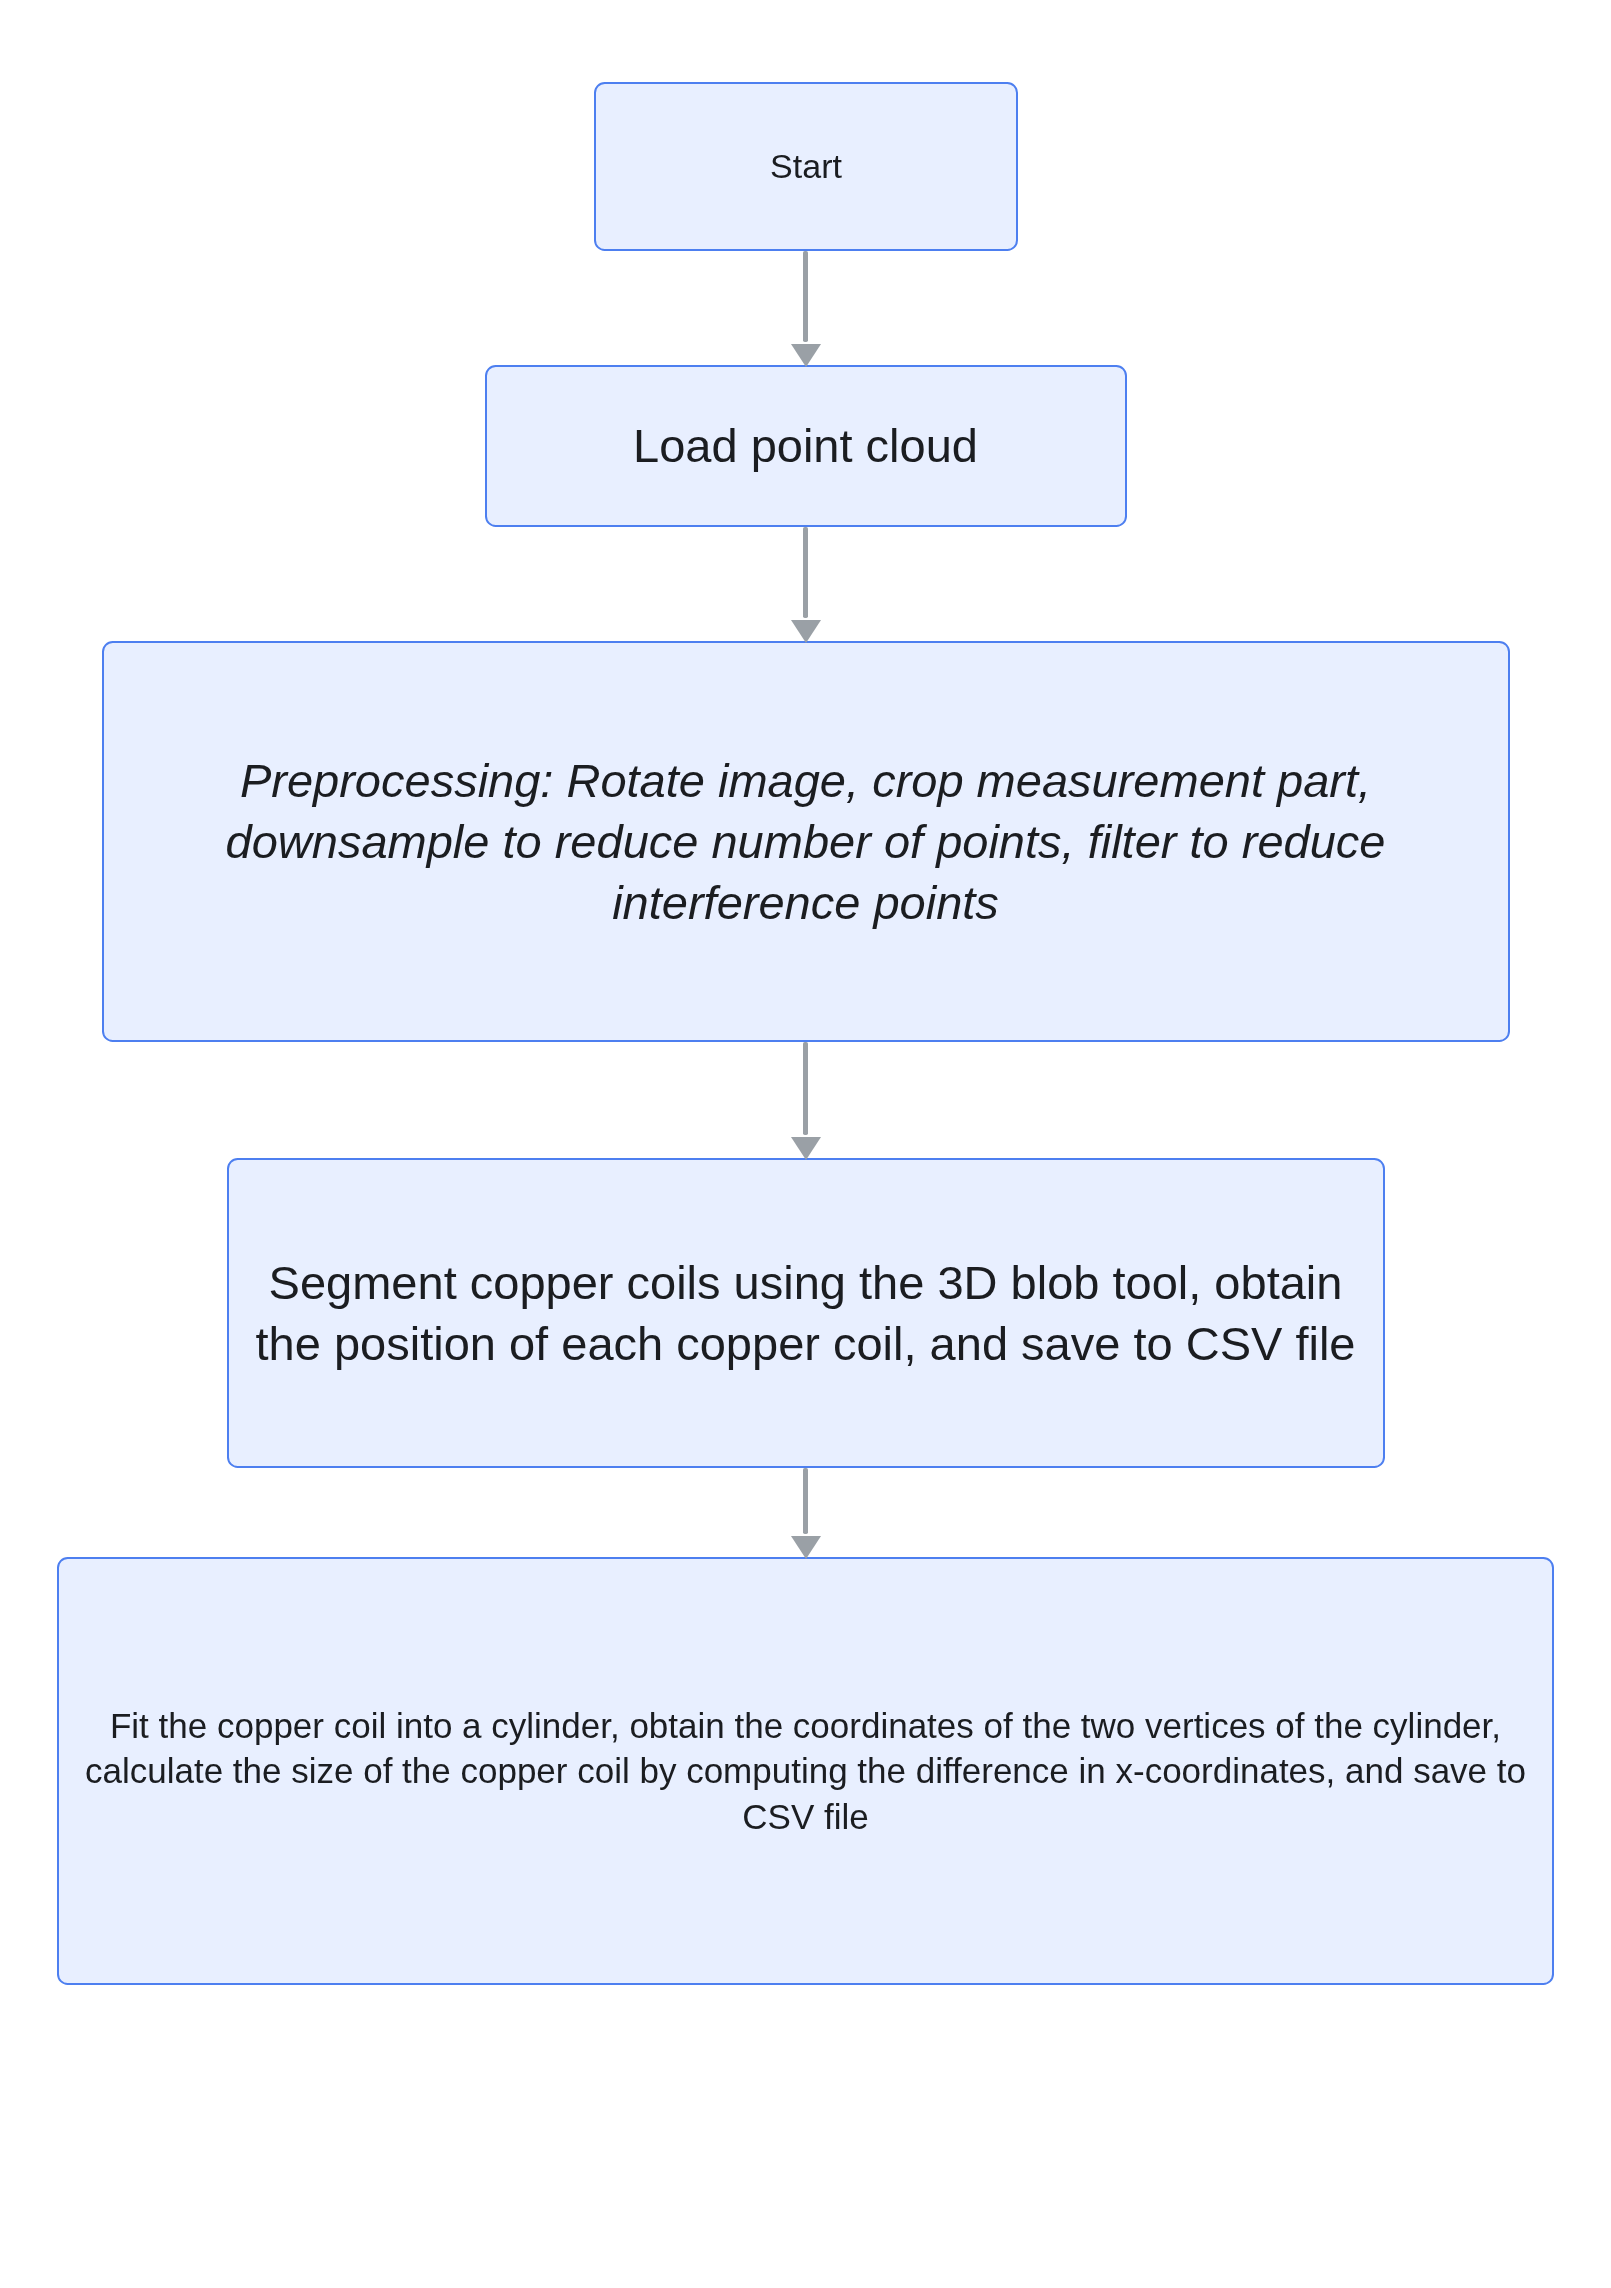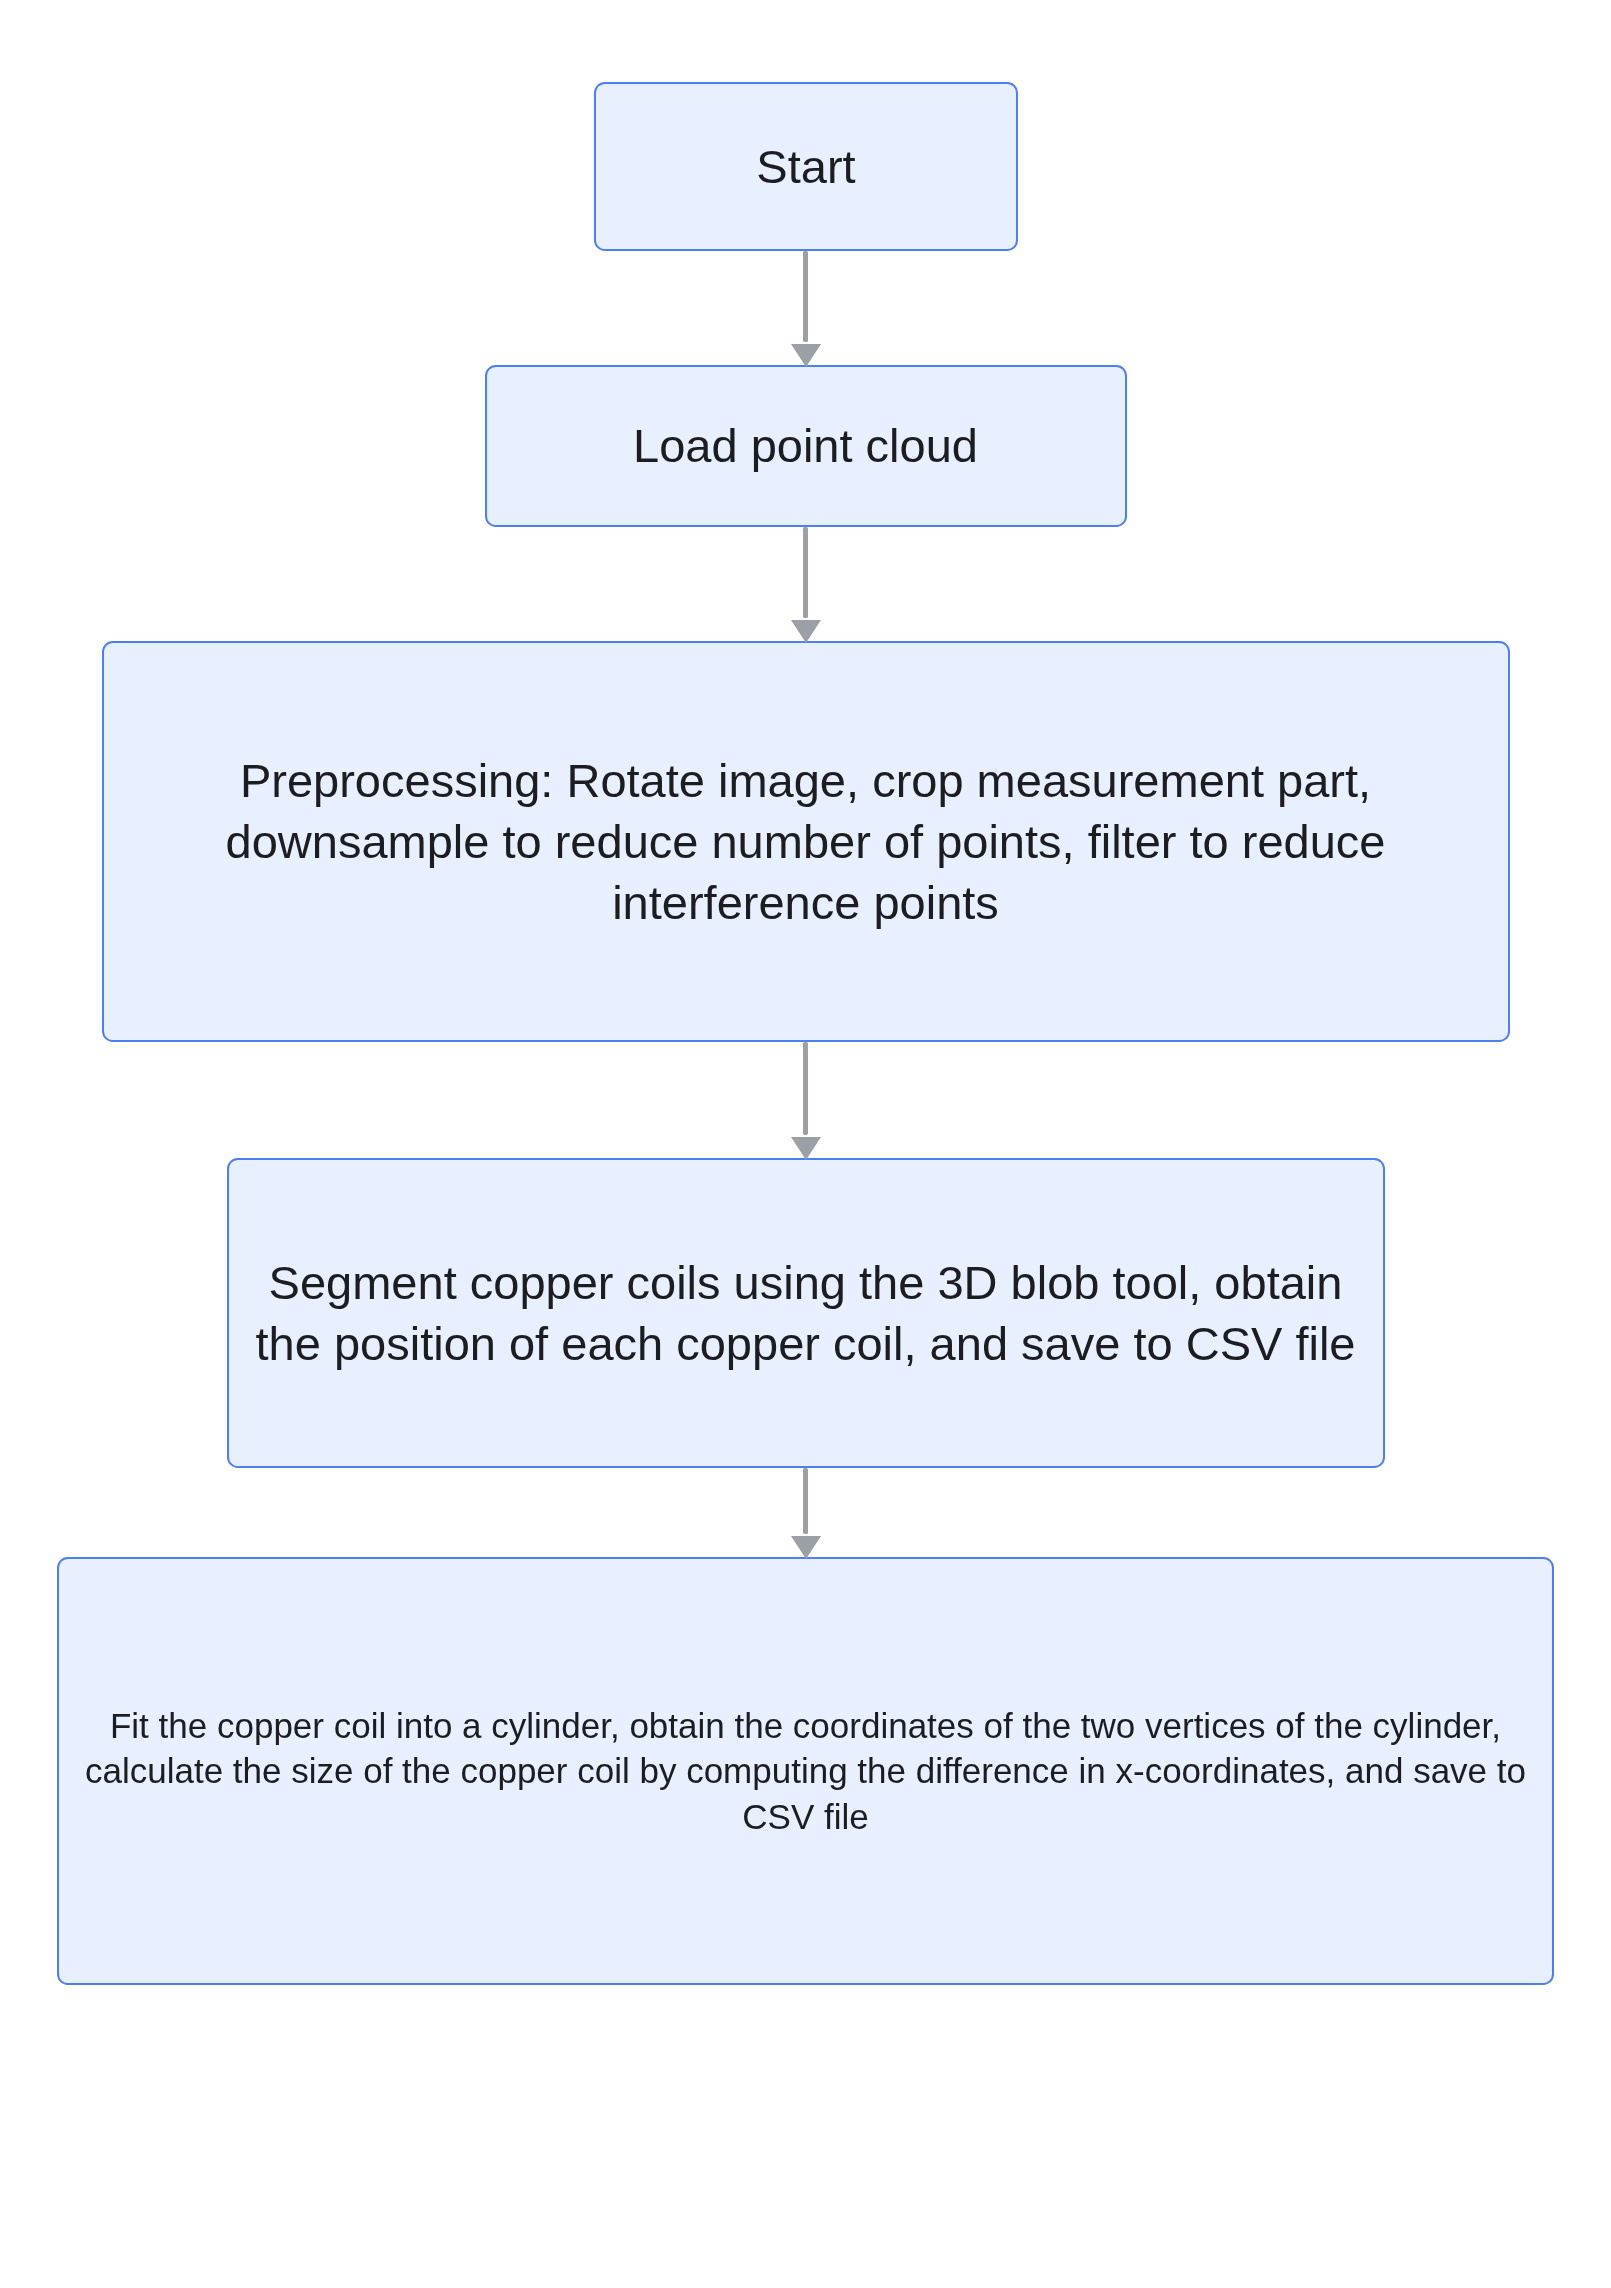"Start" .n-start { font-size: 47px -> 34px }
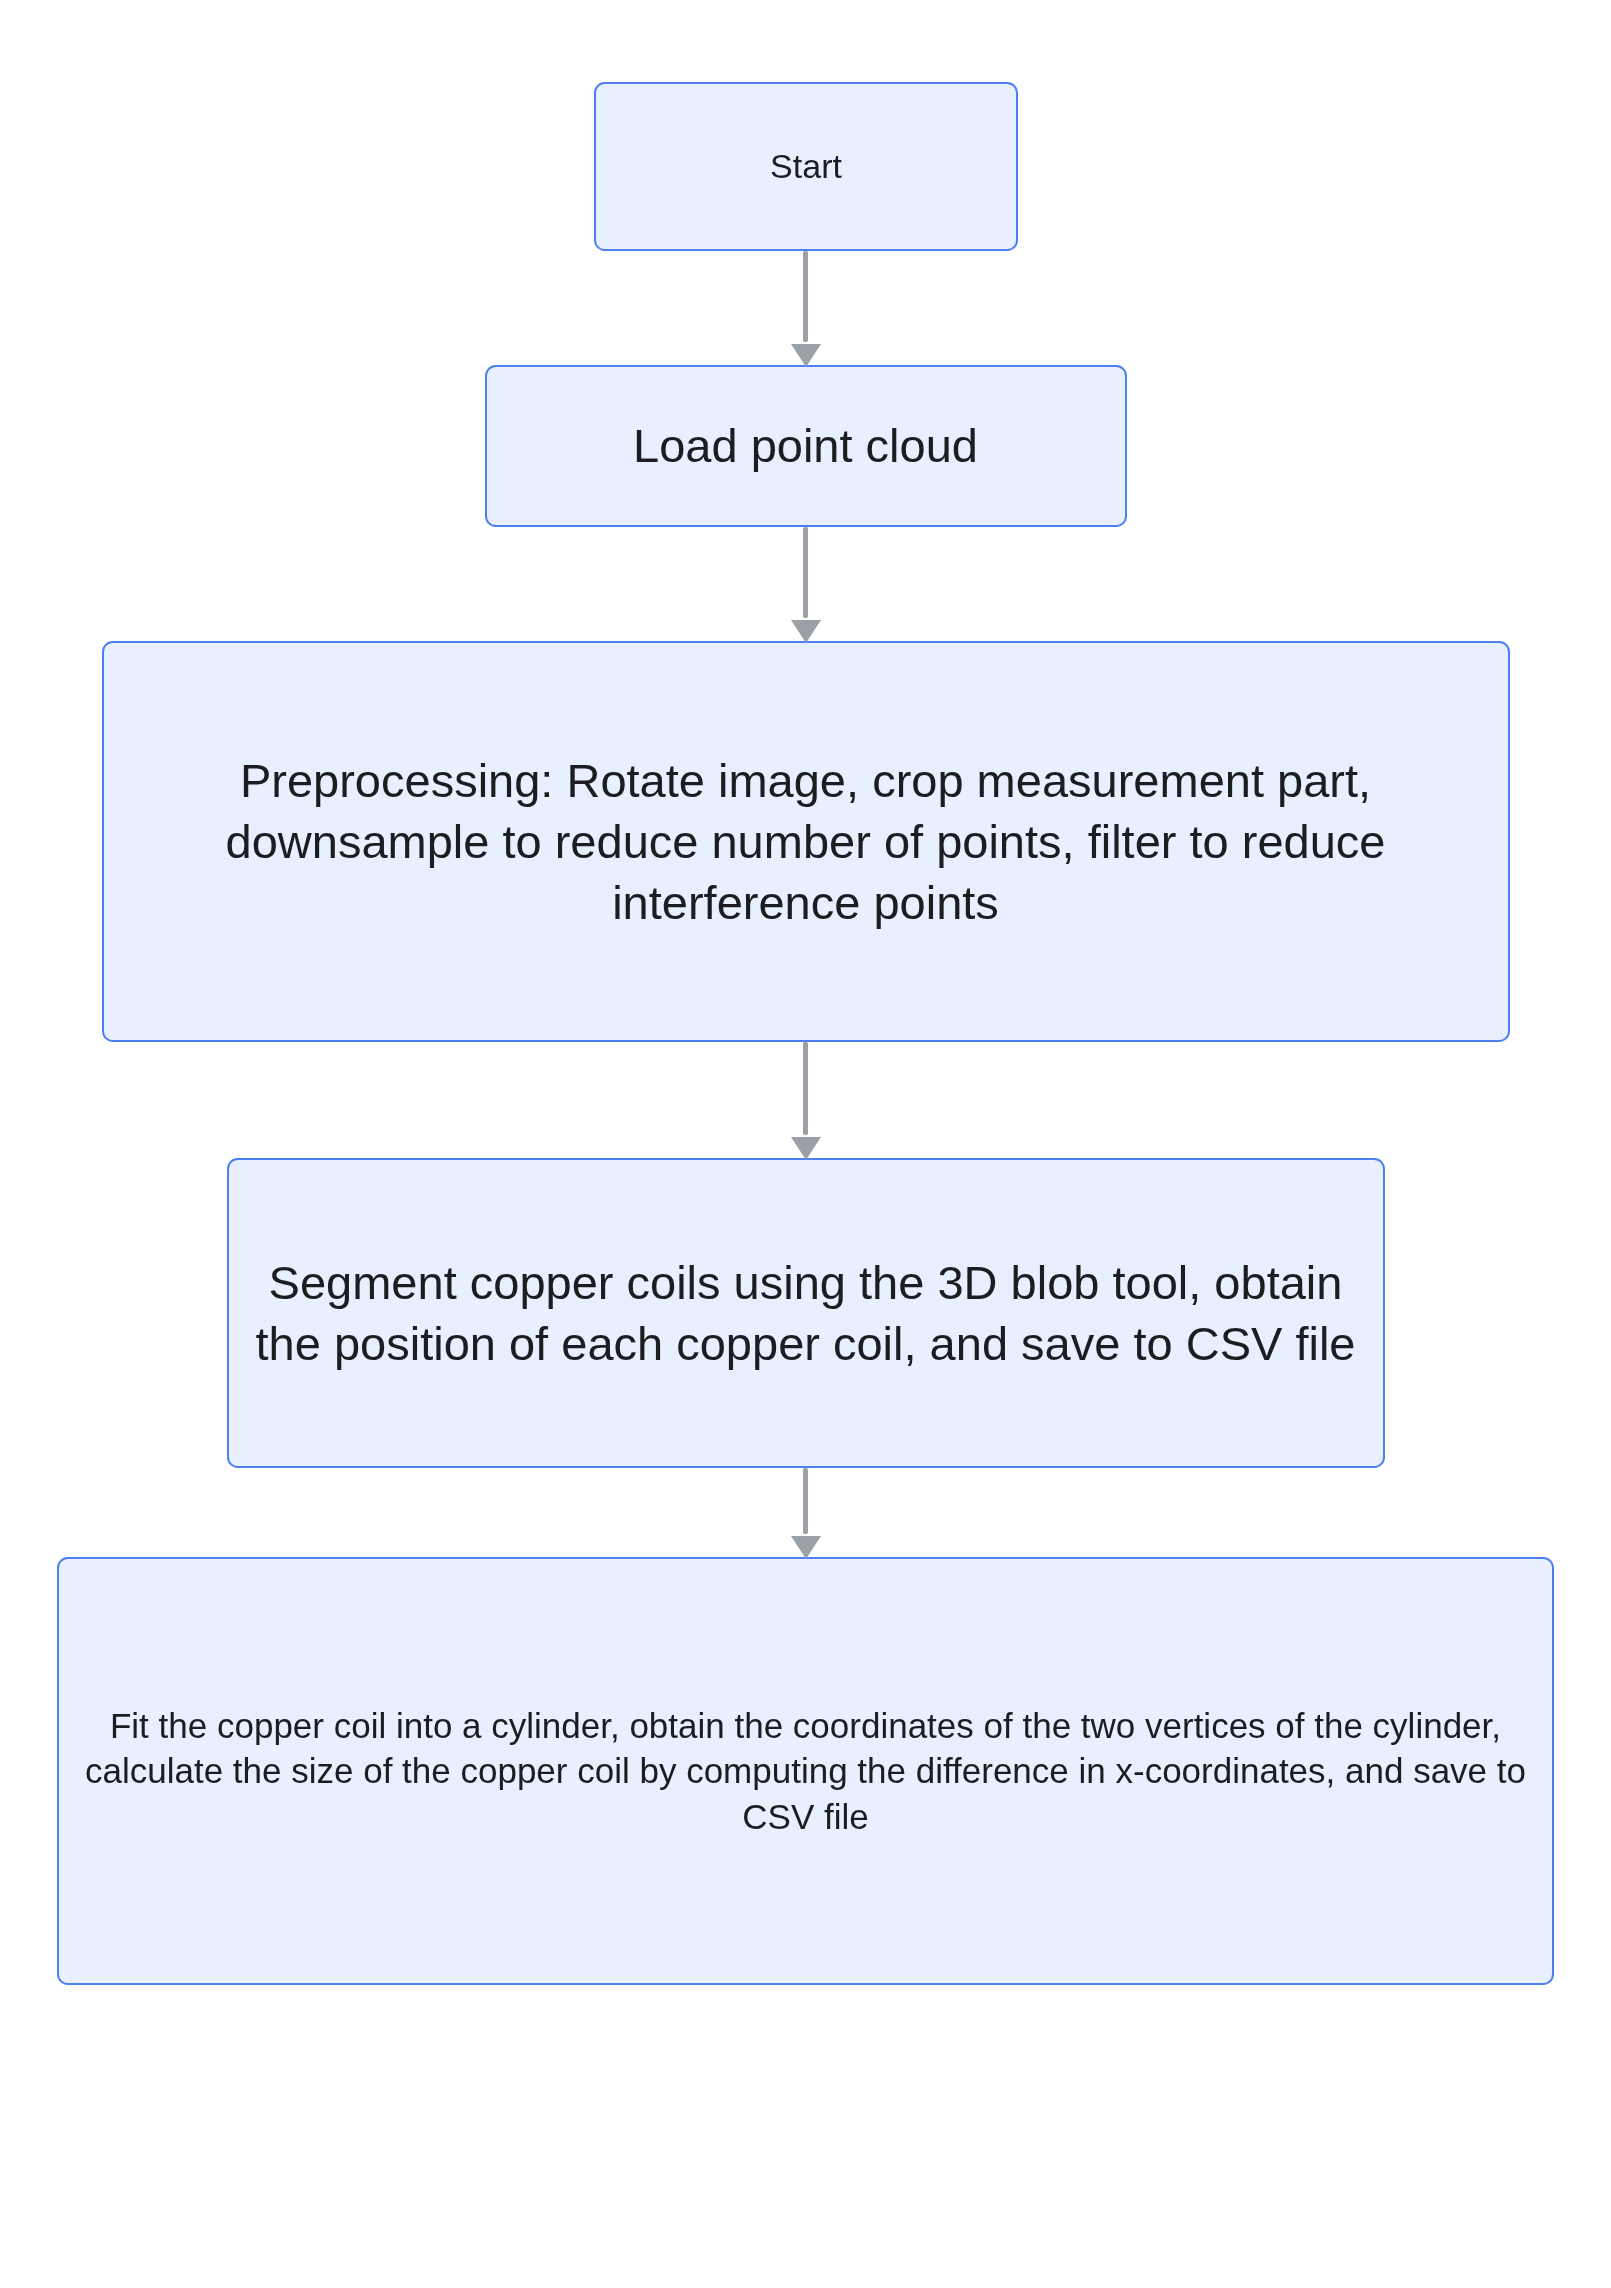"Preprocessing: Rotate image, crop" .n-preprocess { font-style: none -> italic }
